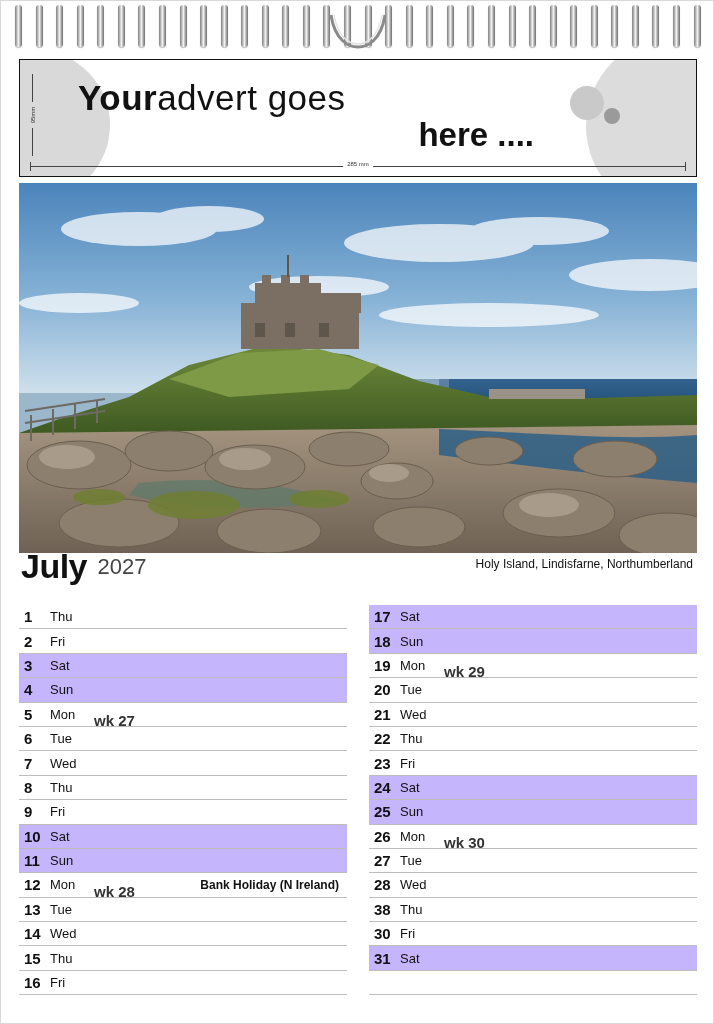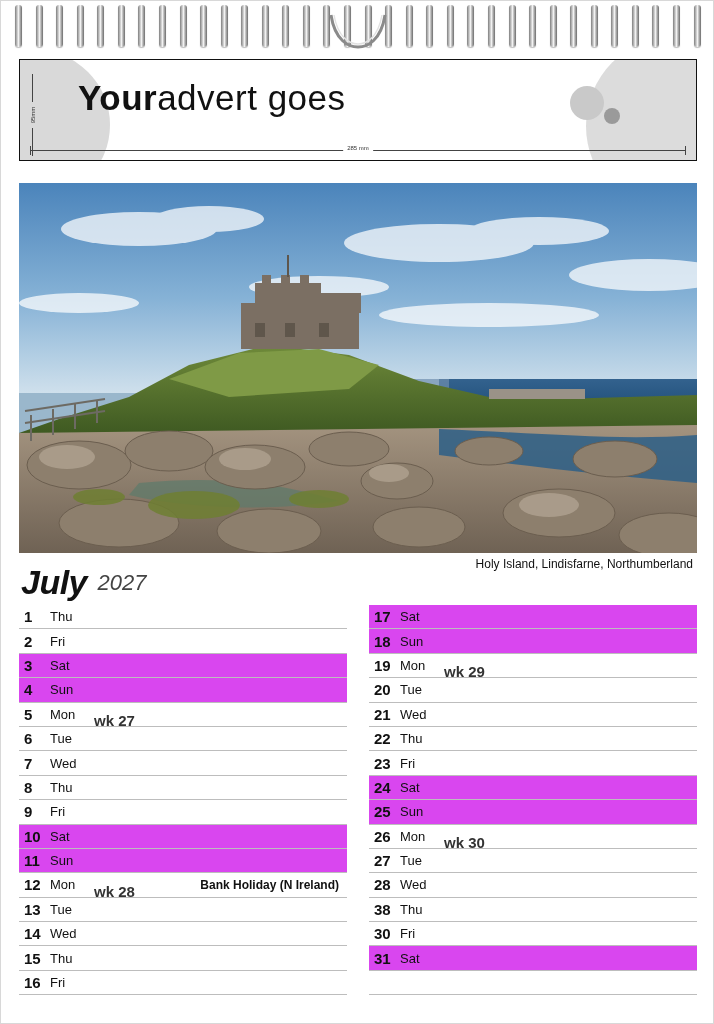"Youradvert goes" .advert { height: 102px -> 118px }
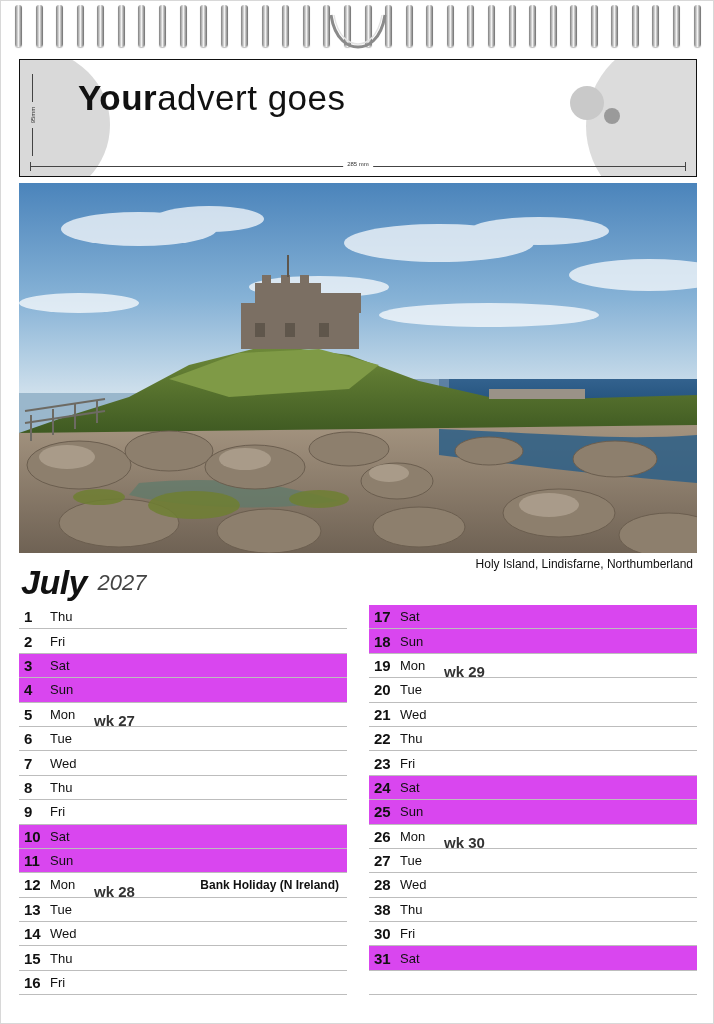"here ...." div.advert-line2 { html: none -> <div>here ....</div> }
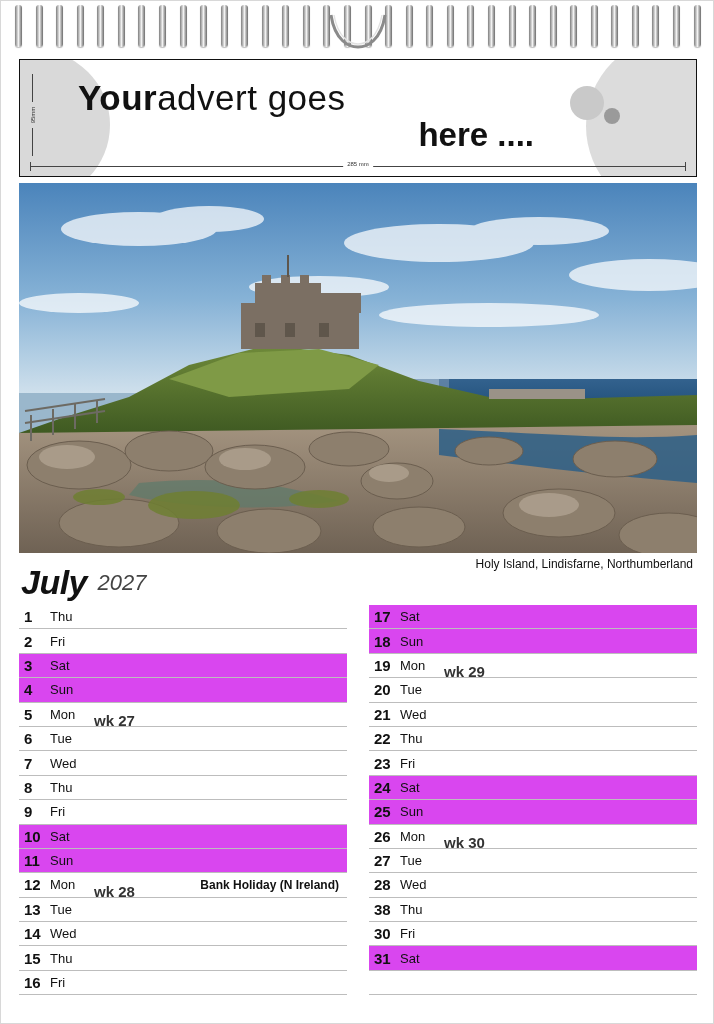"July 2027" .month-head { font-style: italic -> none; top: 562px -> 546px }
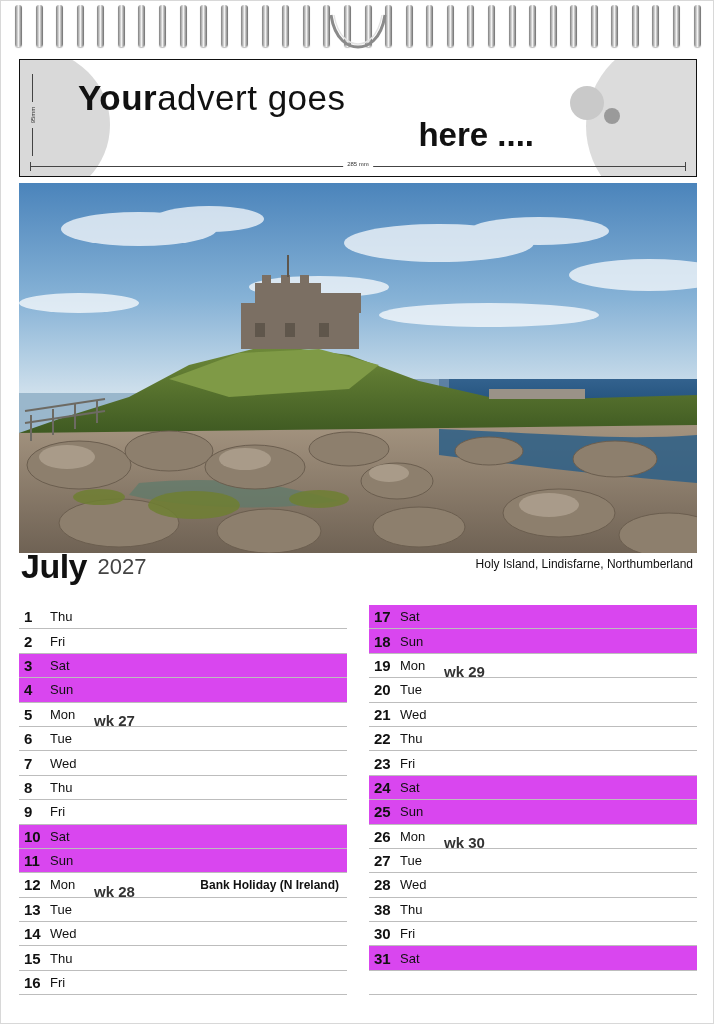"17" .day.weekend { background: #d946ef -> #c4b5fd }
